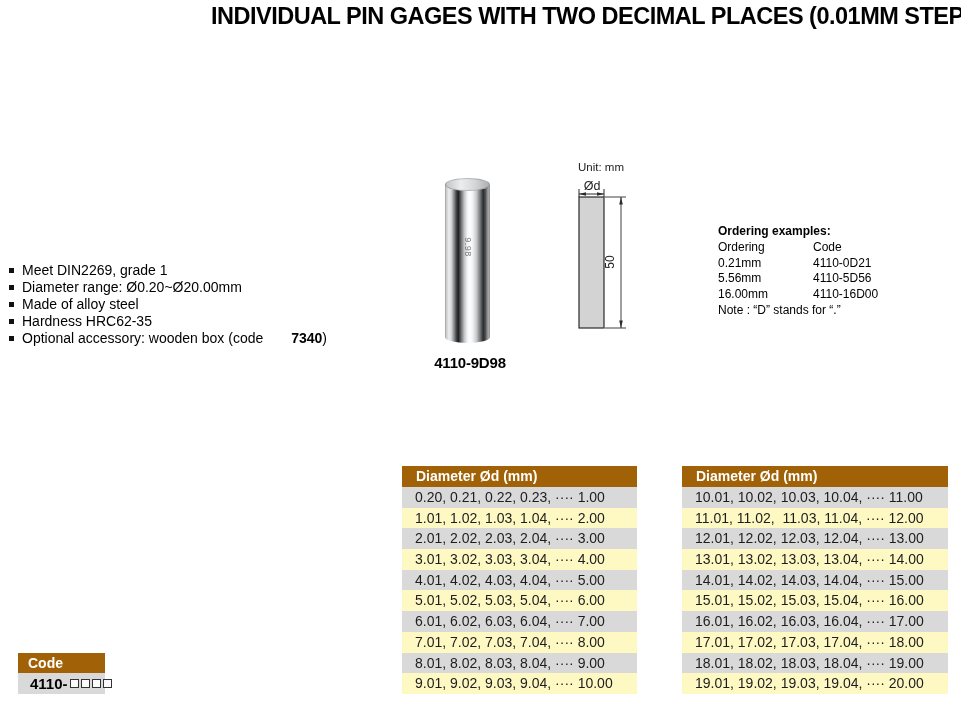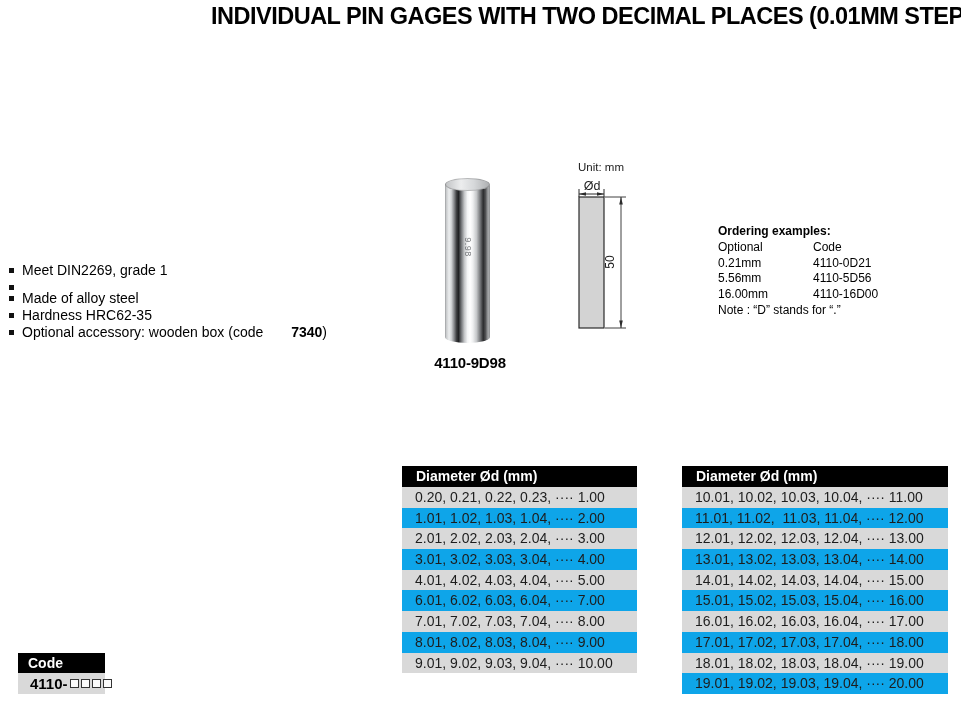"Optional" span.ord-col1 { text: Optional -> Ordering }
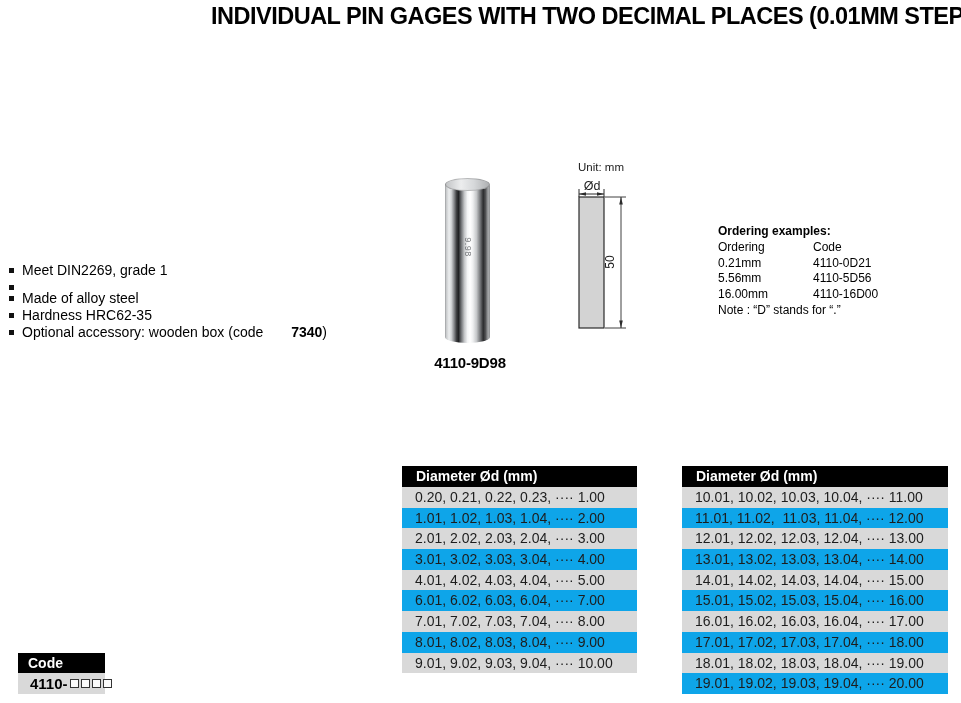"Diameter range: Ø0.20~Ø20.00mm" span { html: none -> <span><span>Diameter range: Ø0.20~Ø20.00mm</span><b></b><span></span></span> }
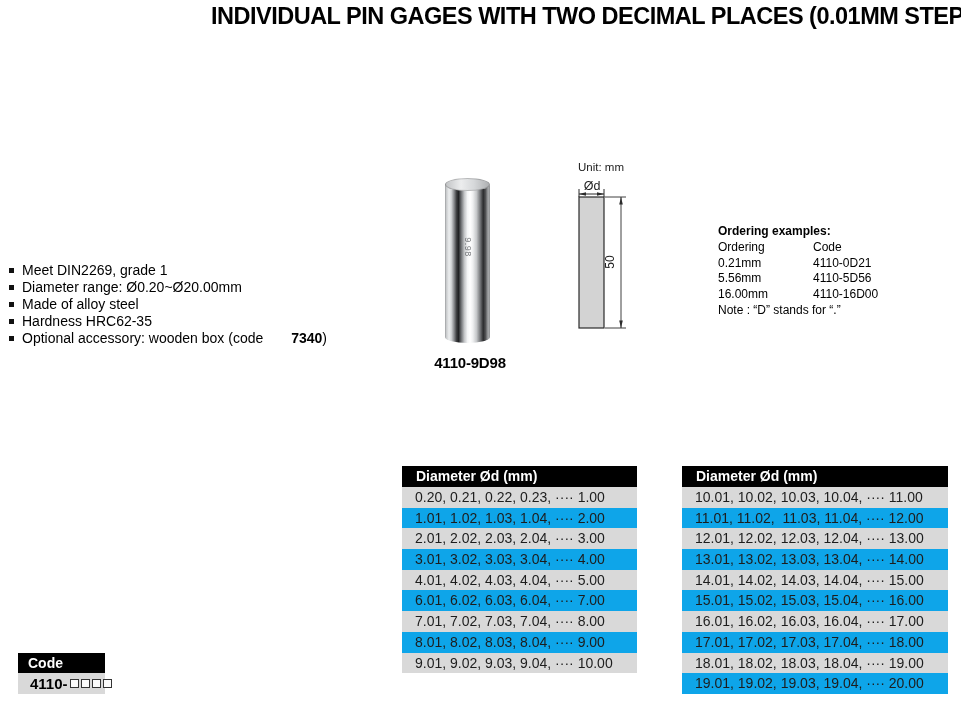"Diameter Ød (mm)" .thead { background: #000000 -> #a16207 }
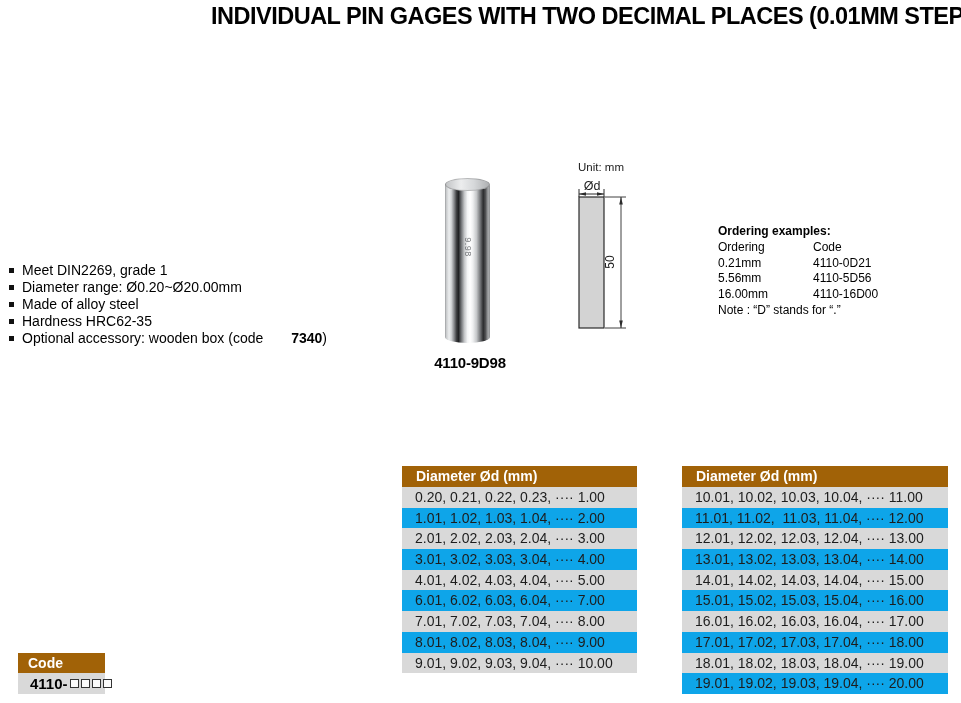"1.01, 1.02, 1.03, 1.04, ····" .drow { background: #0ea5e9 -> #fef9c3 }
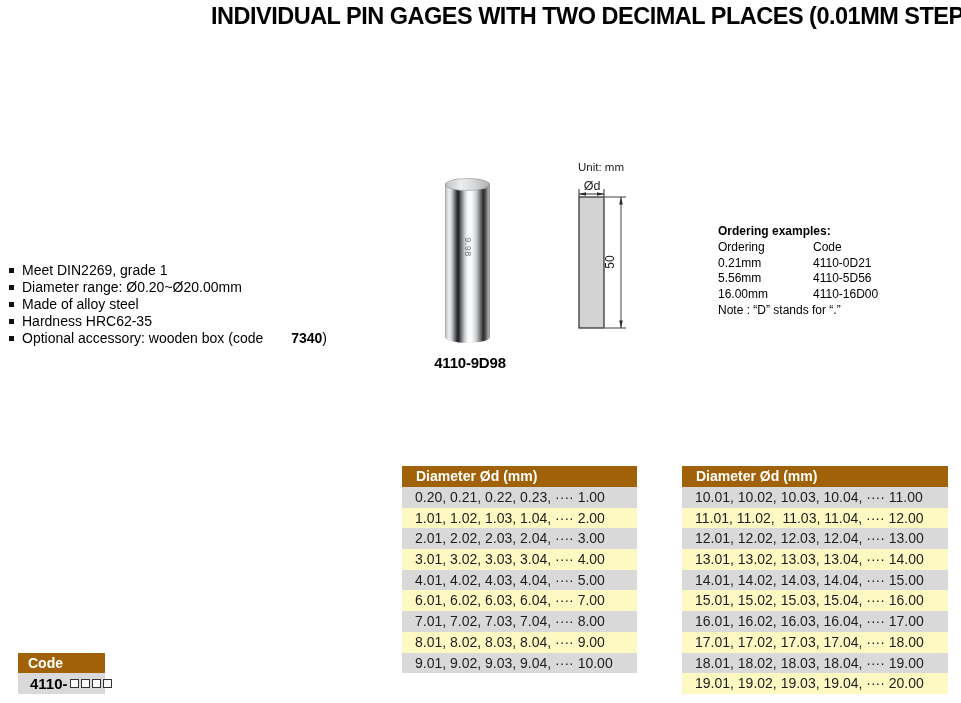"5.01, 5.02, 5.03, 5.04, ····" div.drow { html: none -> <div>5.01, 5.02, 5.03, 5.04, ···· 6.00</div> }
